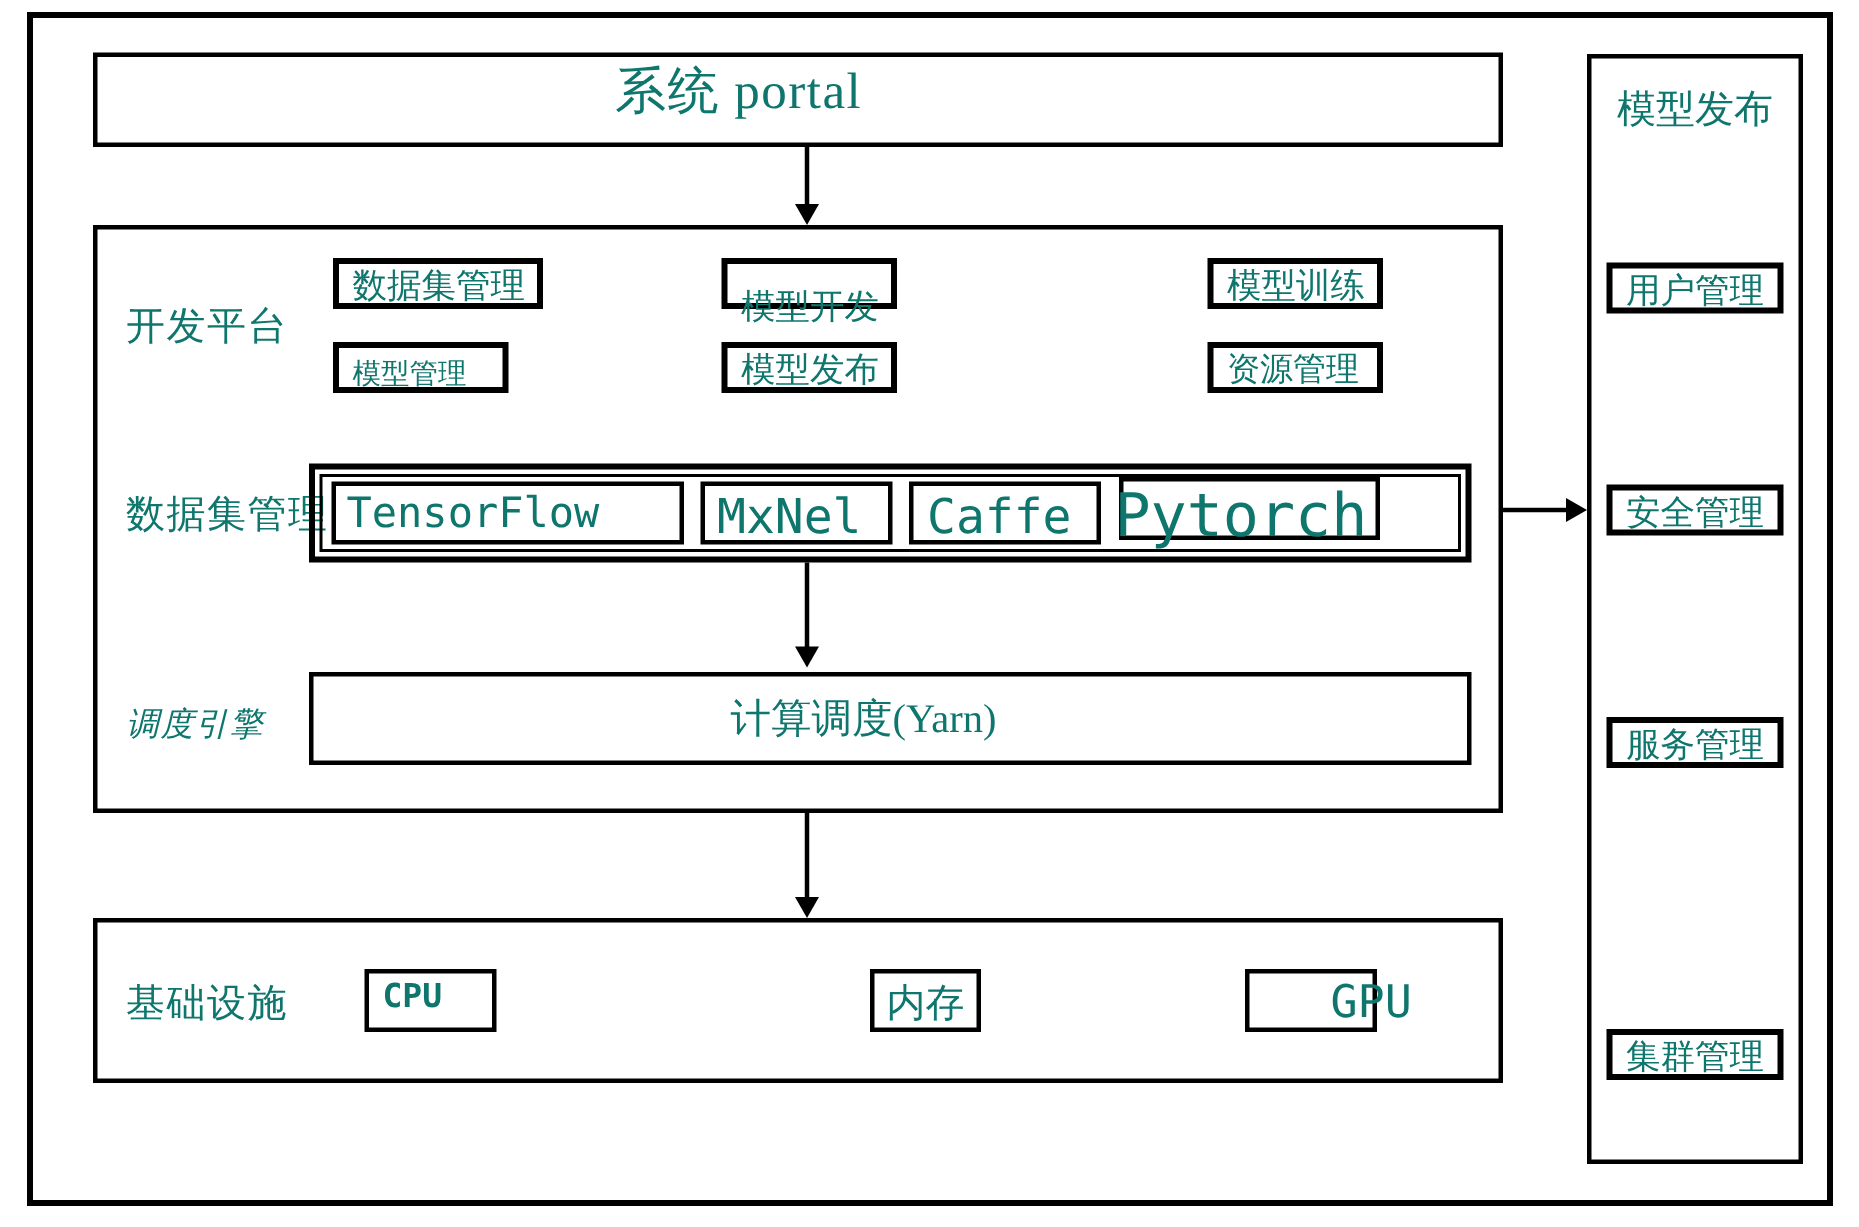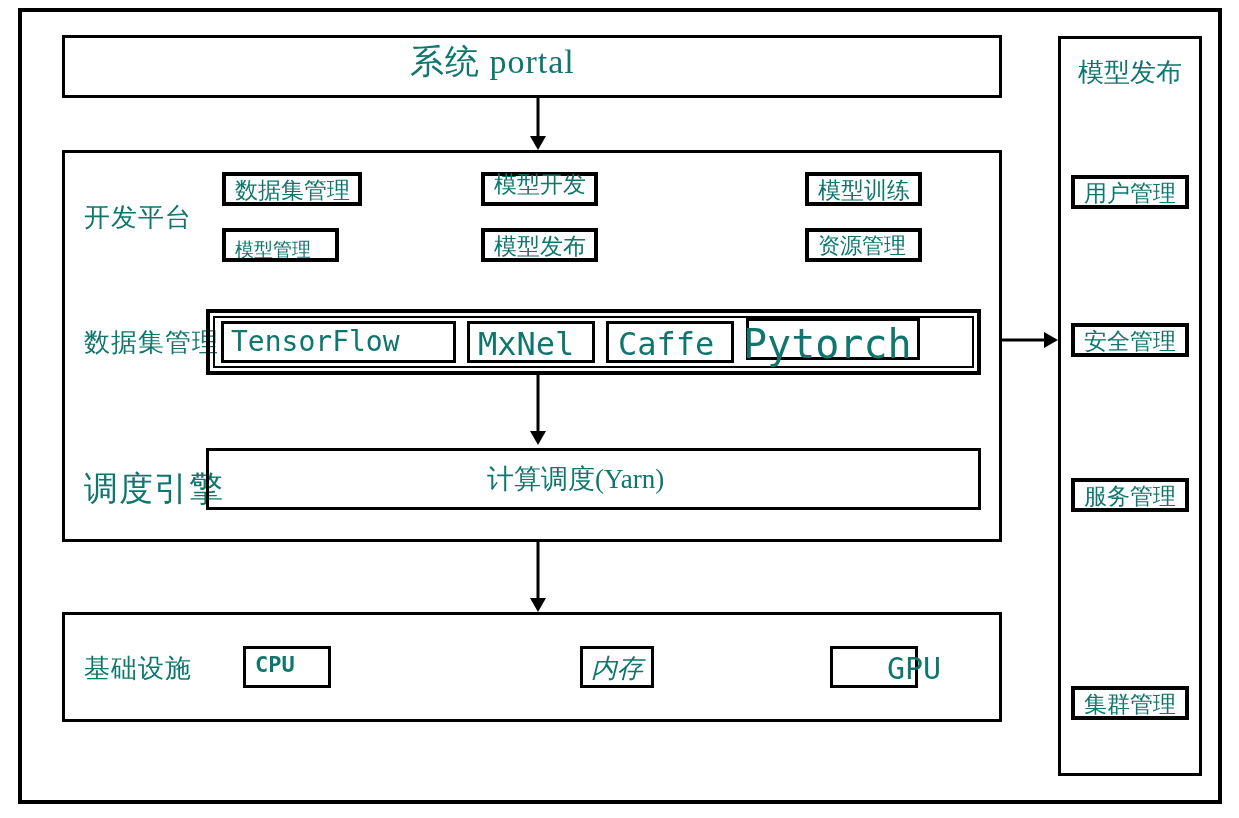"模型开发" div.txt { top: 161px -> 181px }
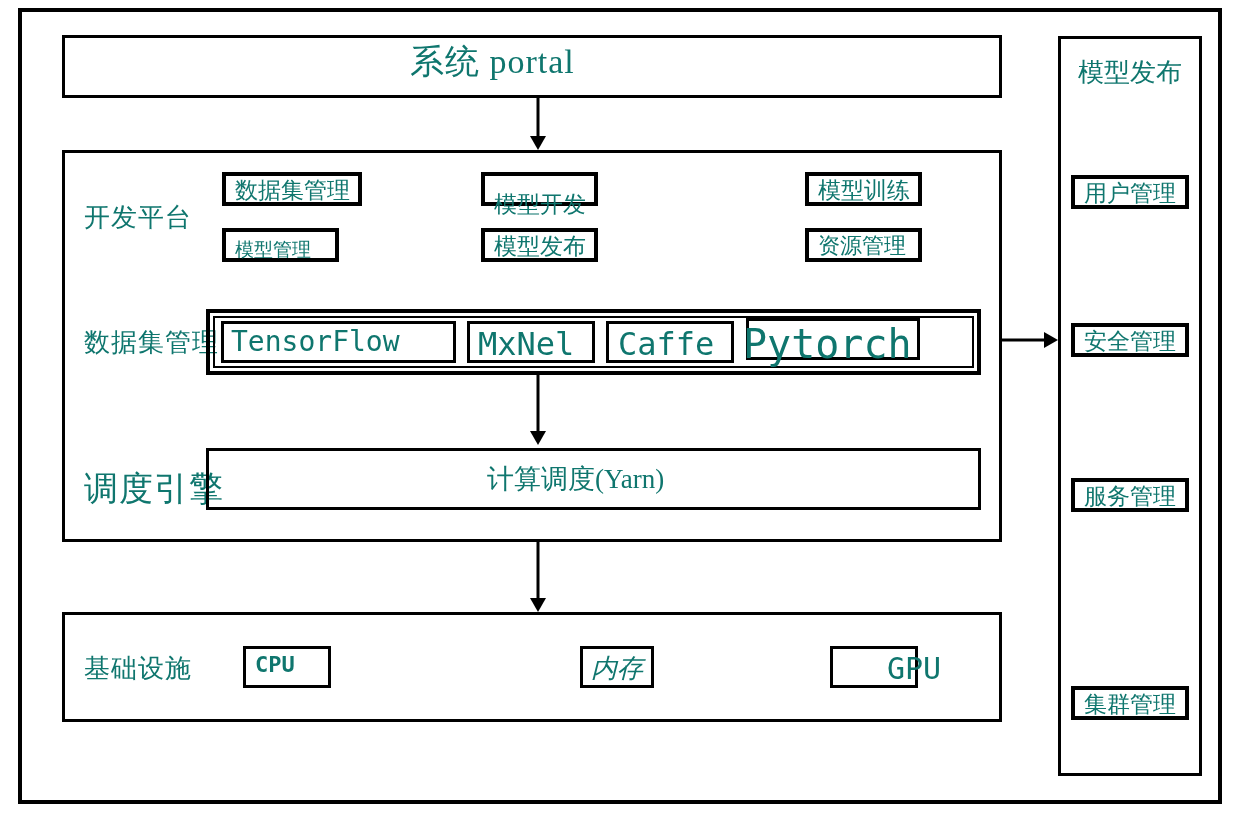"调度引擎" div.txt { font-size: 34px -> 22px; font-style: none -> italic }
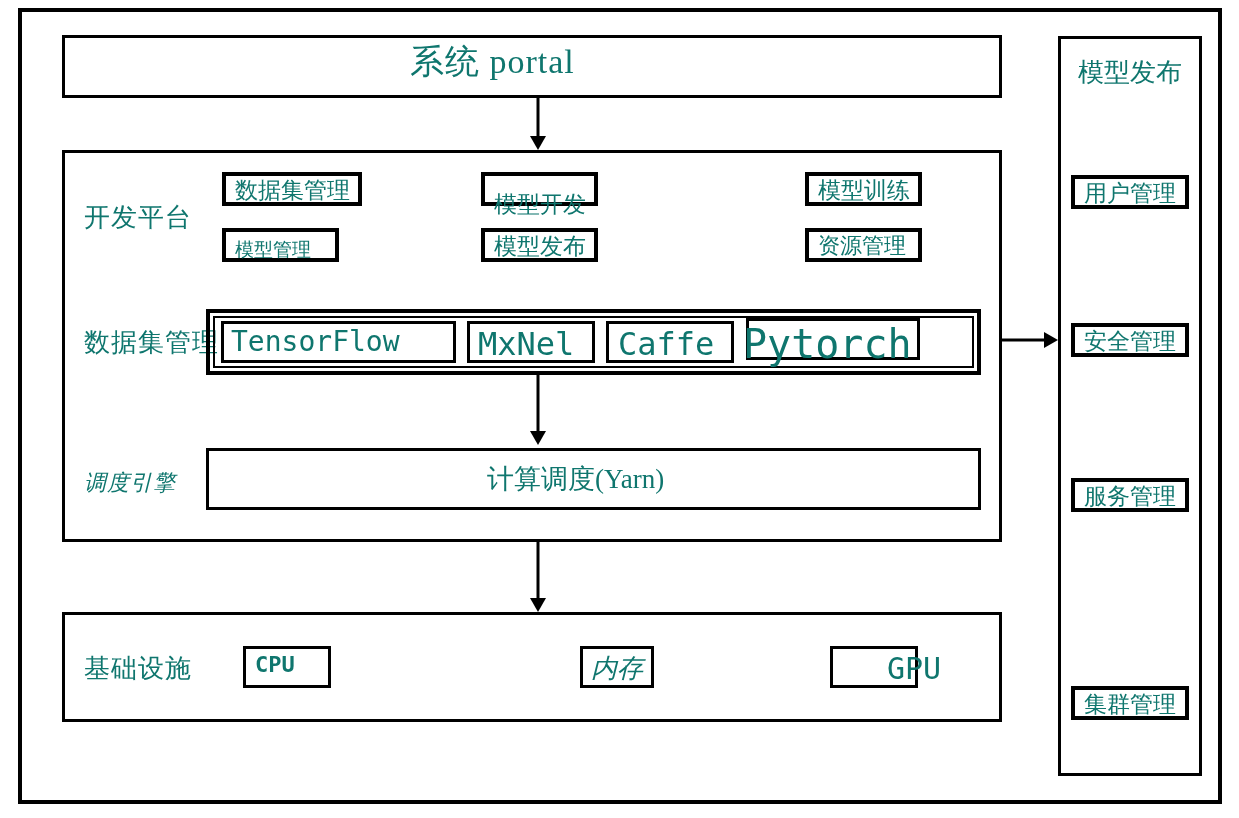"内存" div.txt { font-style: italic -> none }
